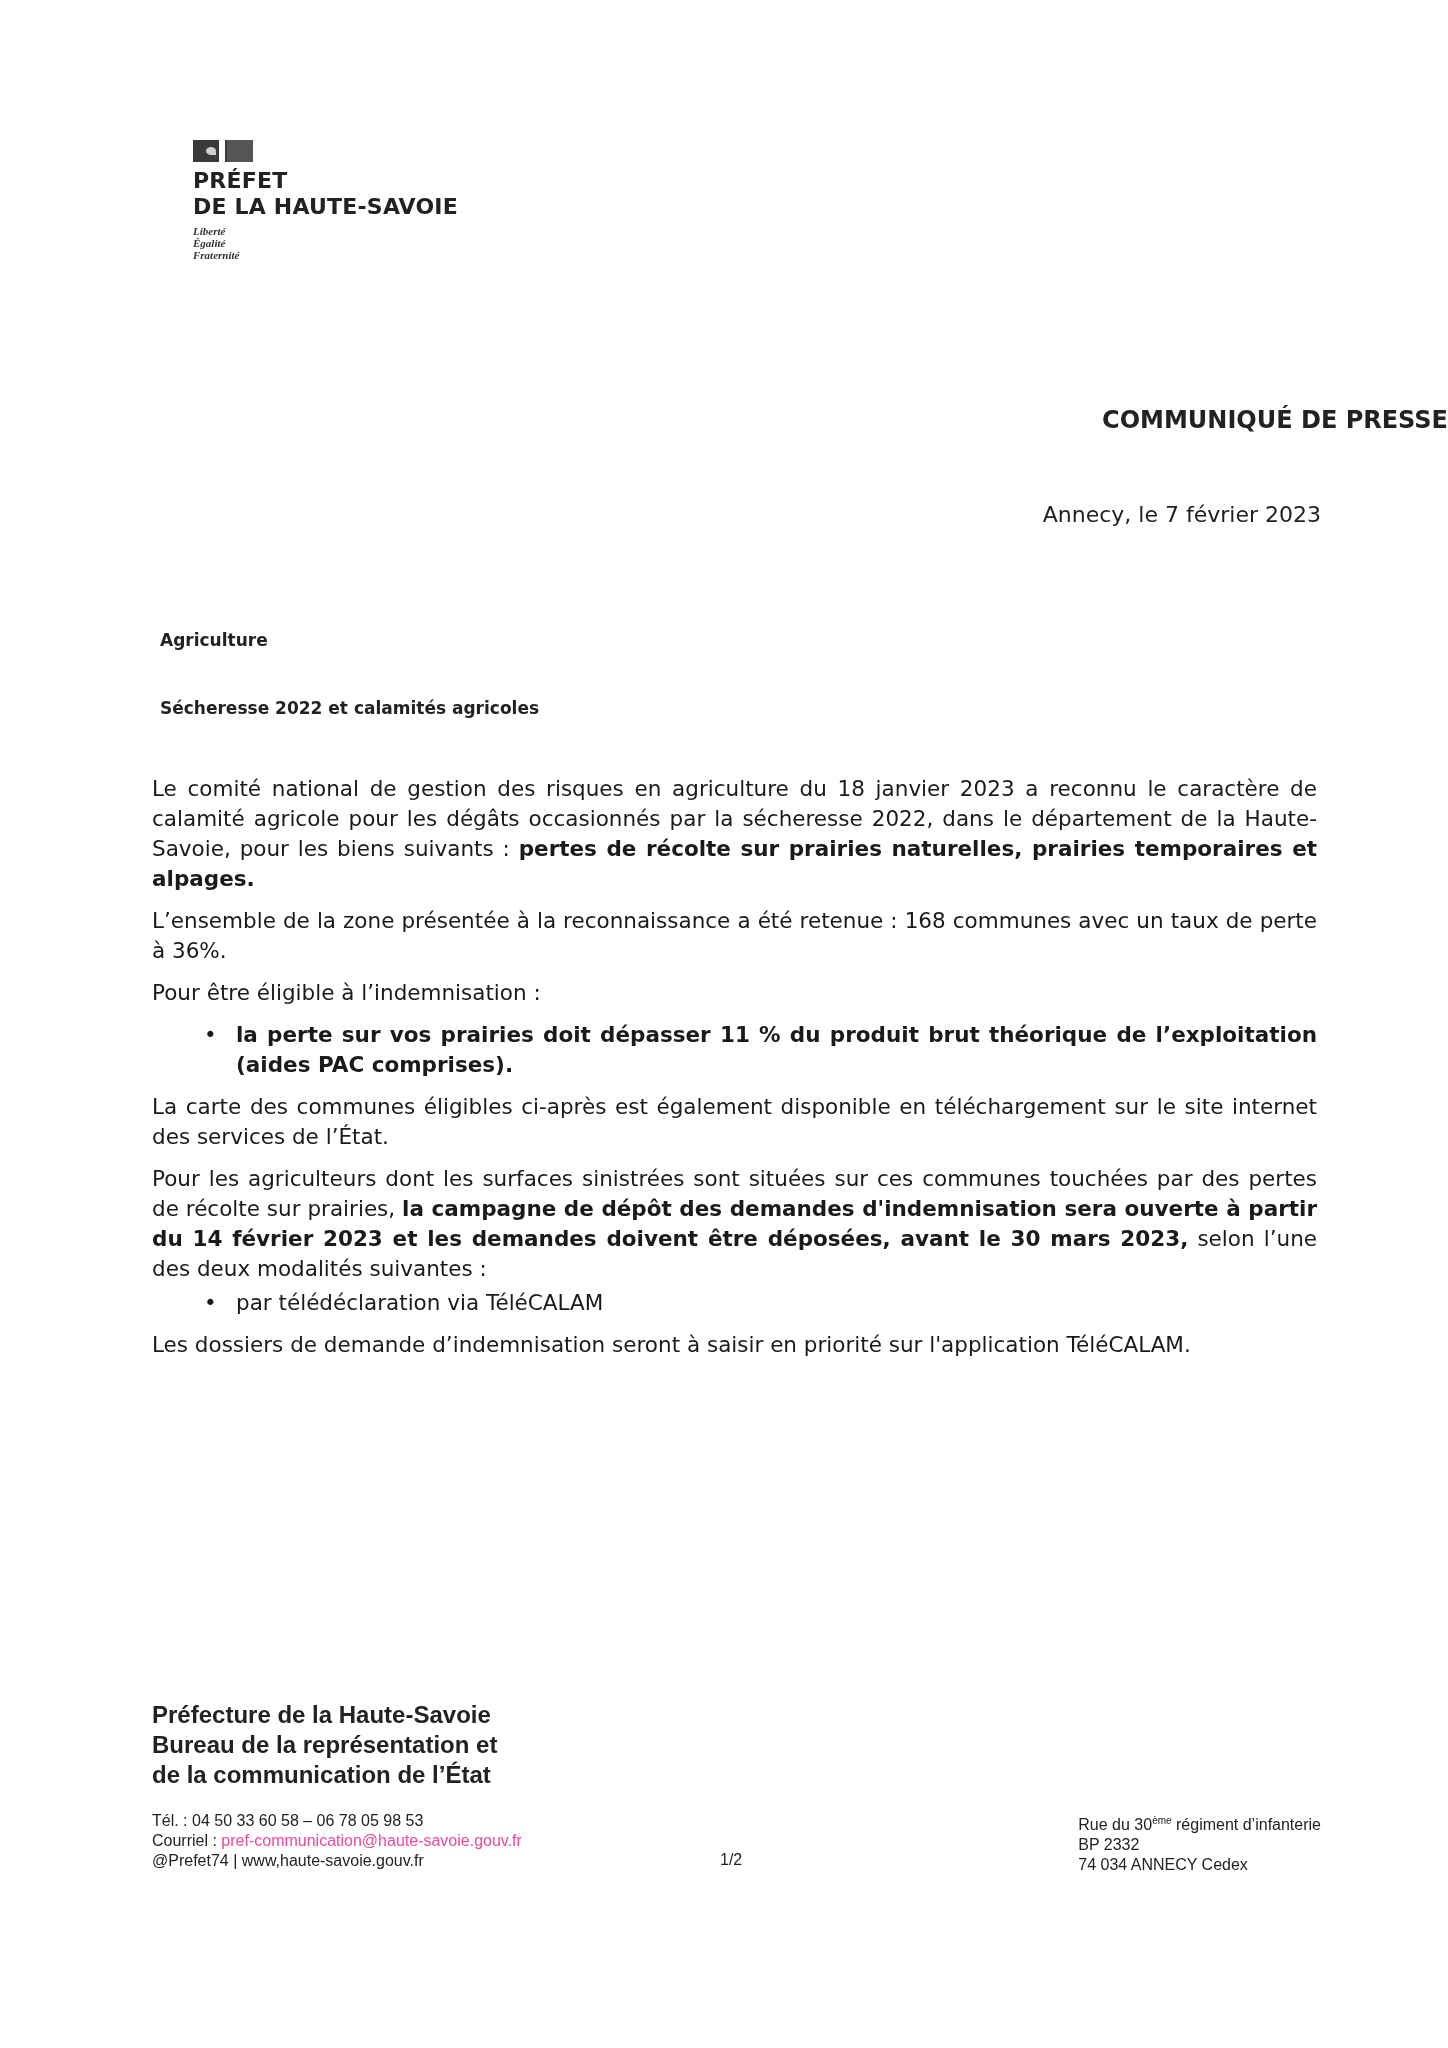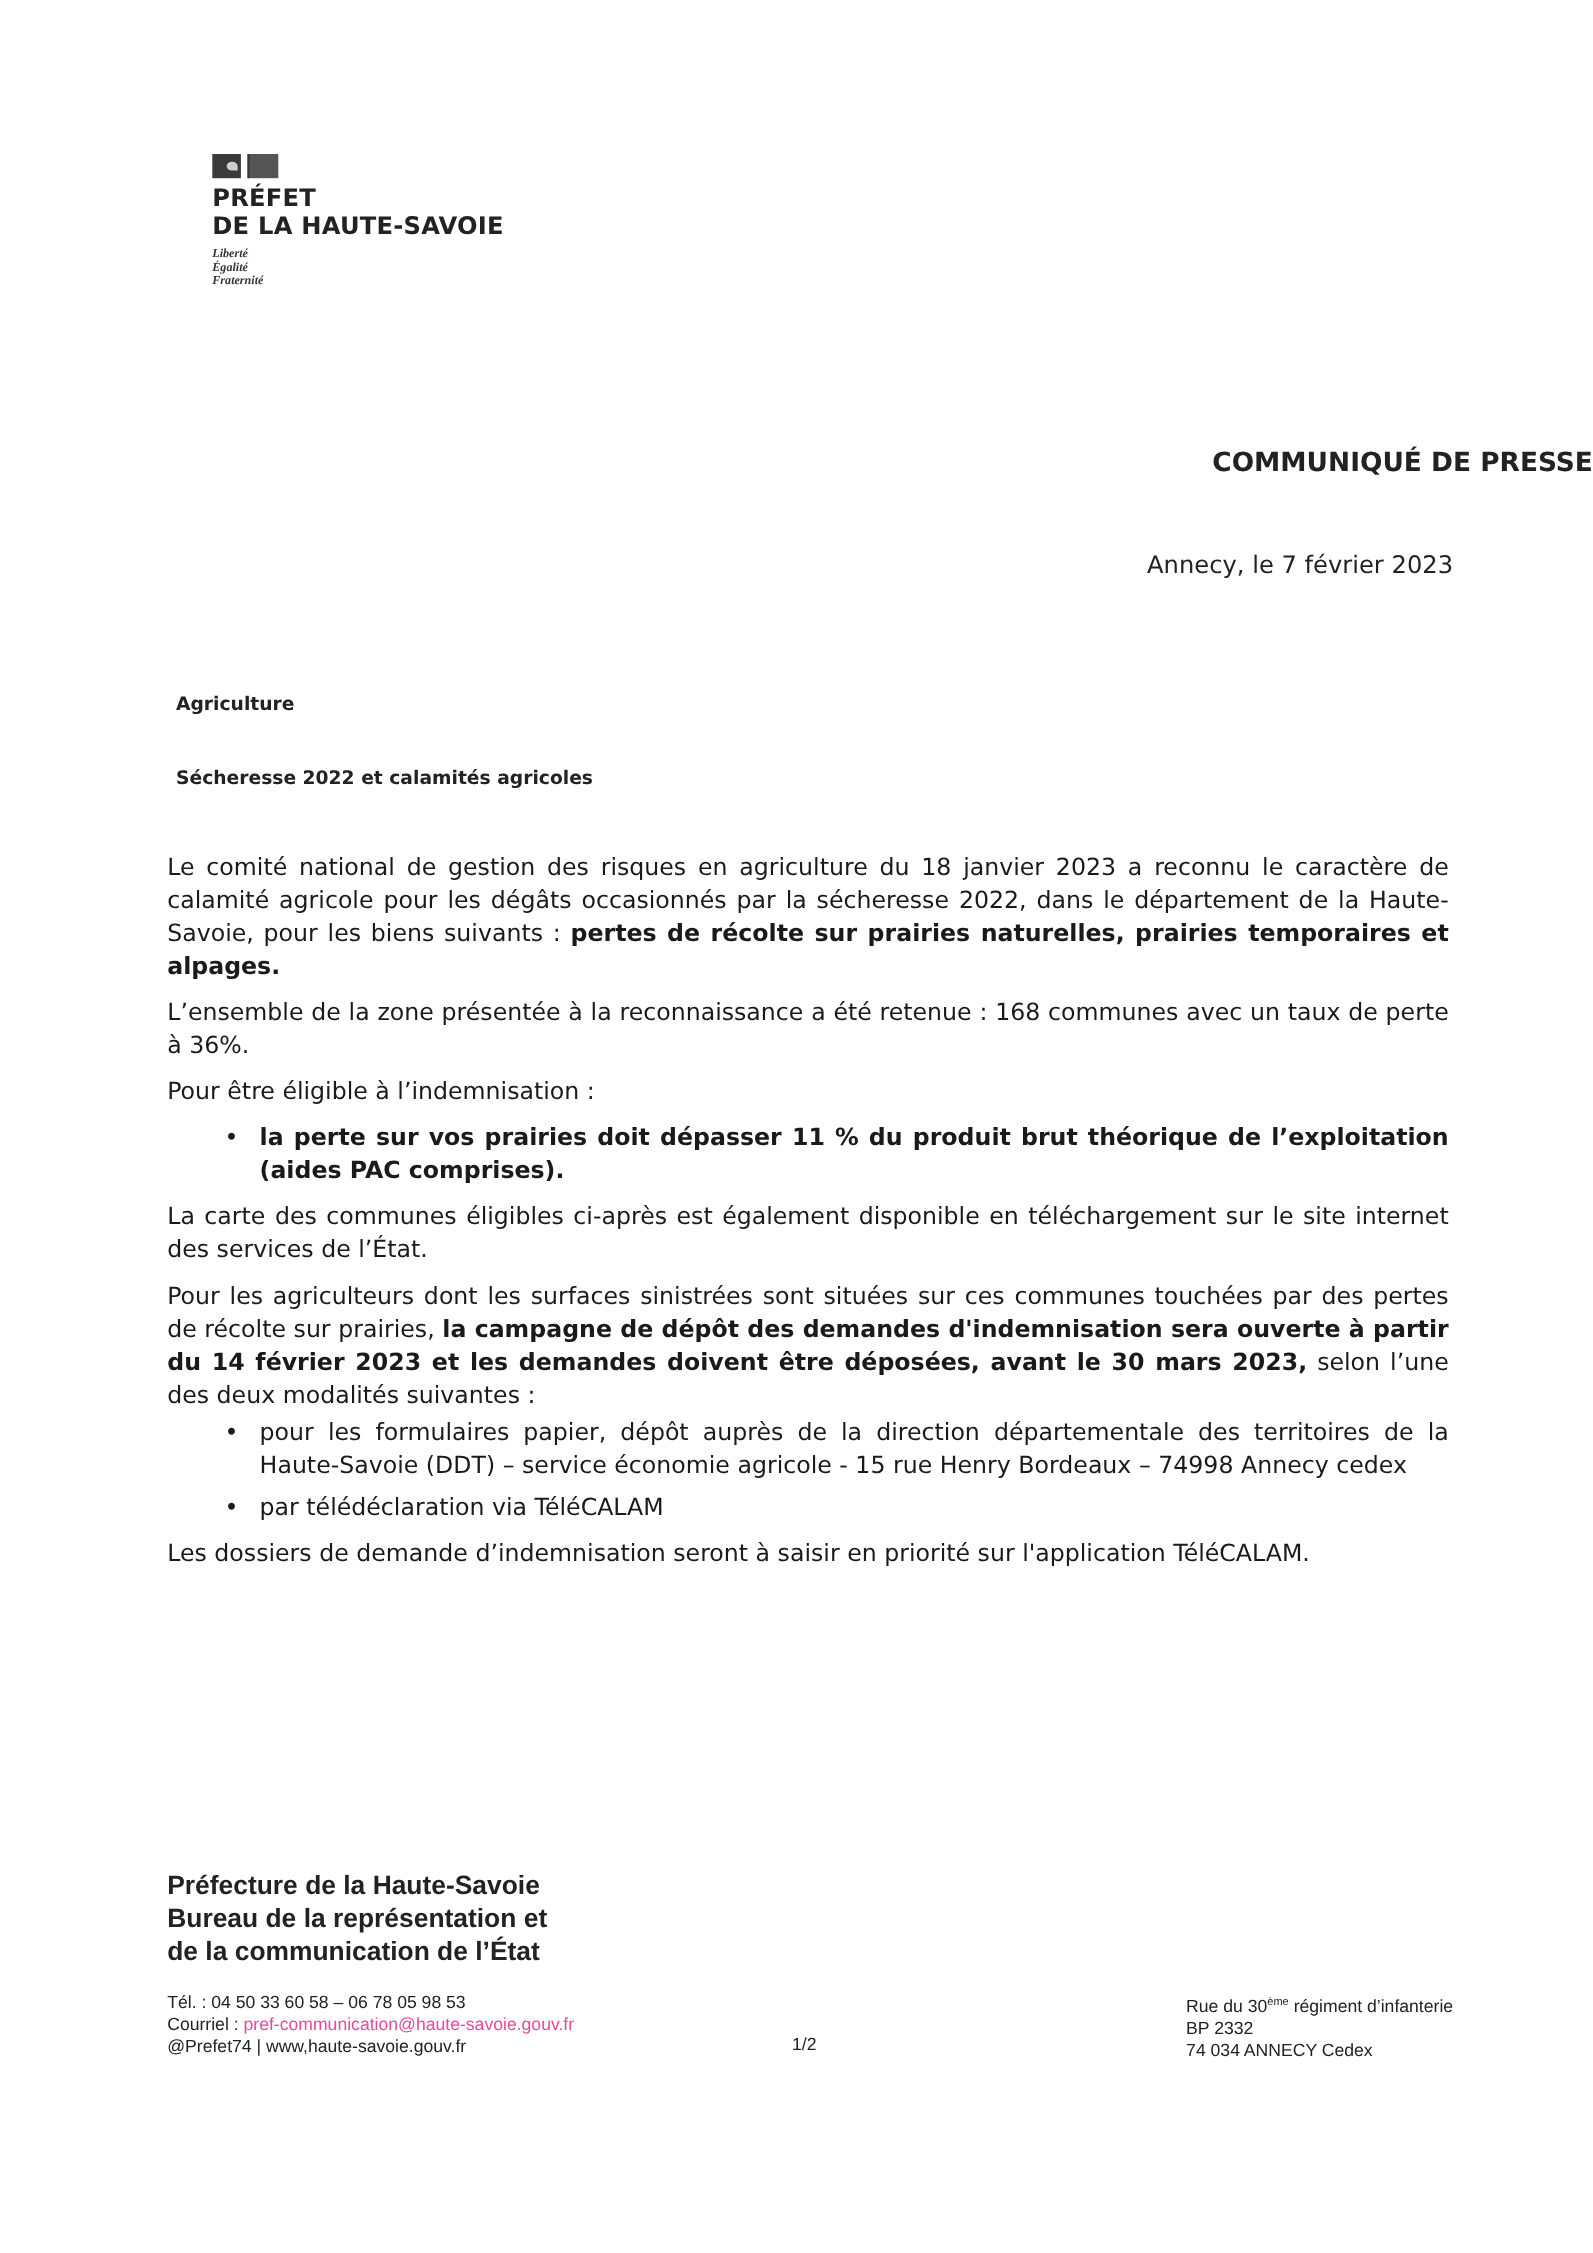"pour les formulaires papier, dépôt" li { html: <li>pour les formulaires papier, dépôt auprès de la direction départementale des territoires de la Haute-Savoie (DDT) – service économie agricole - 15 rue Henry Bordeaux – 74998 Annecy cedex</li> -> none }
